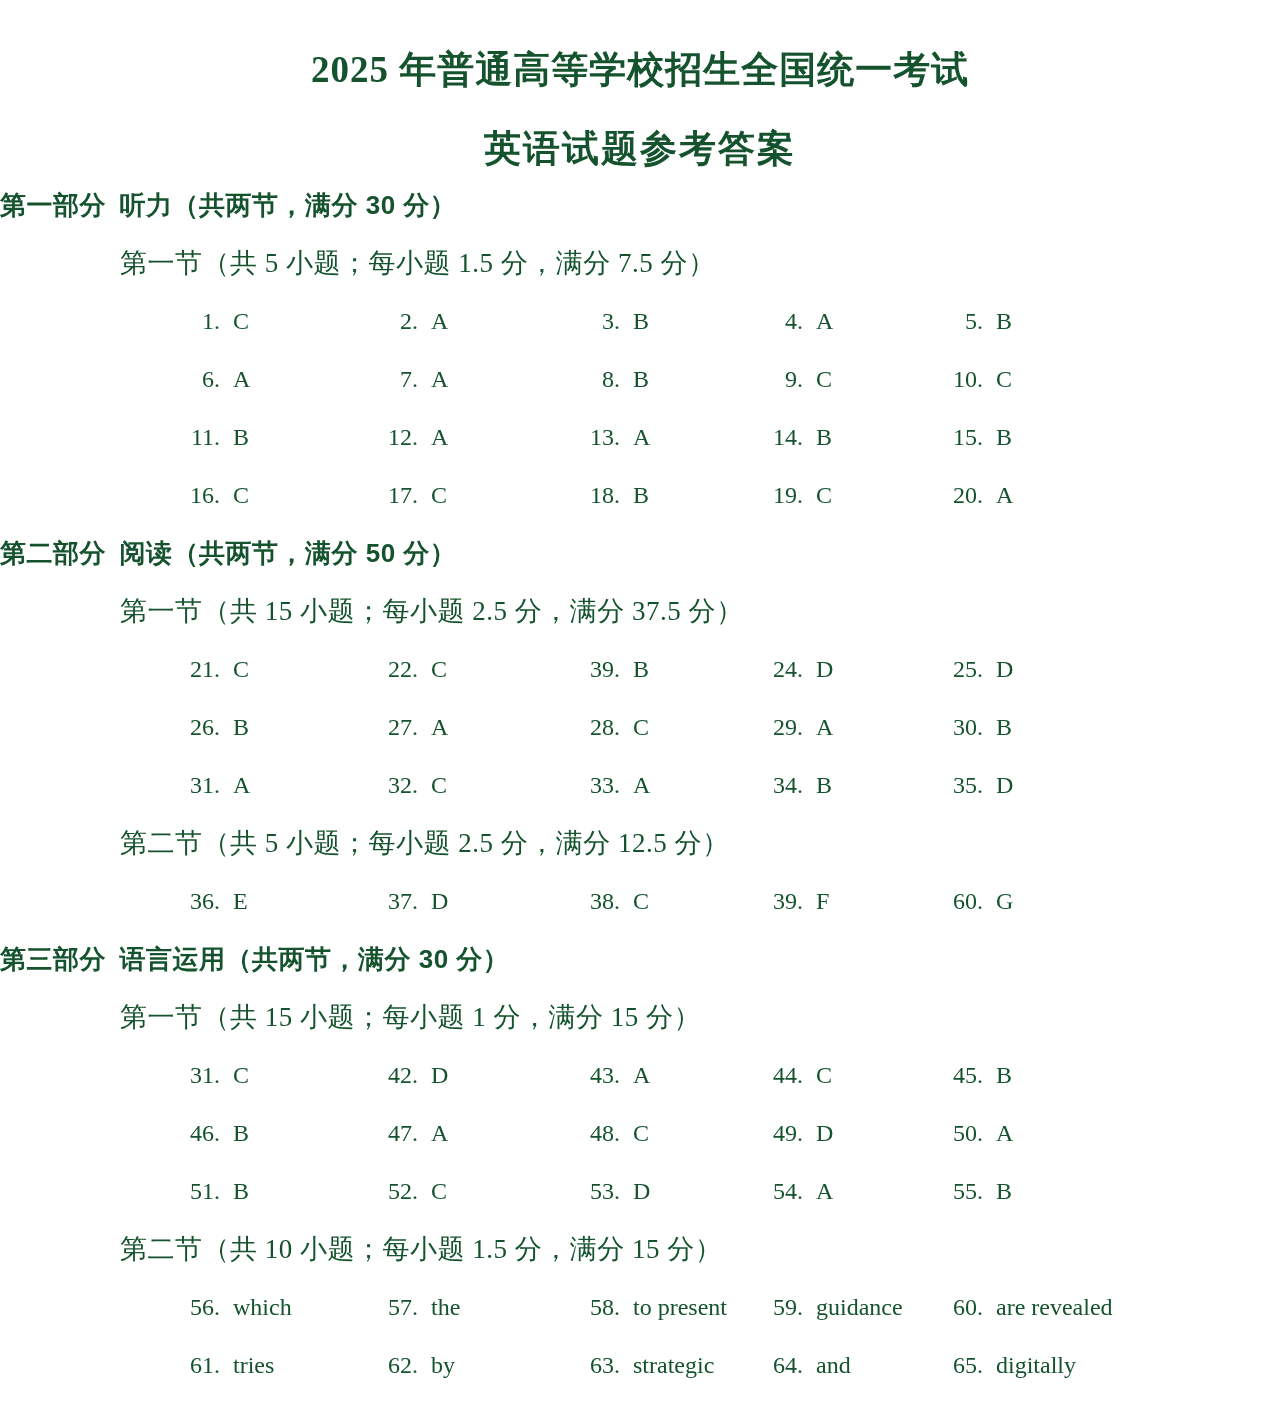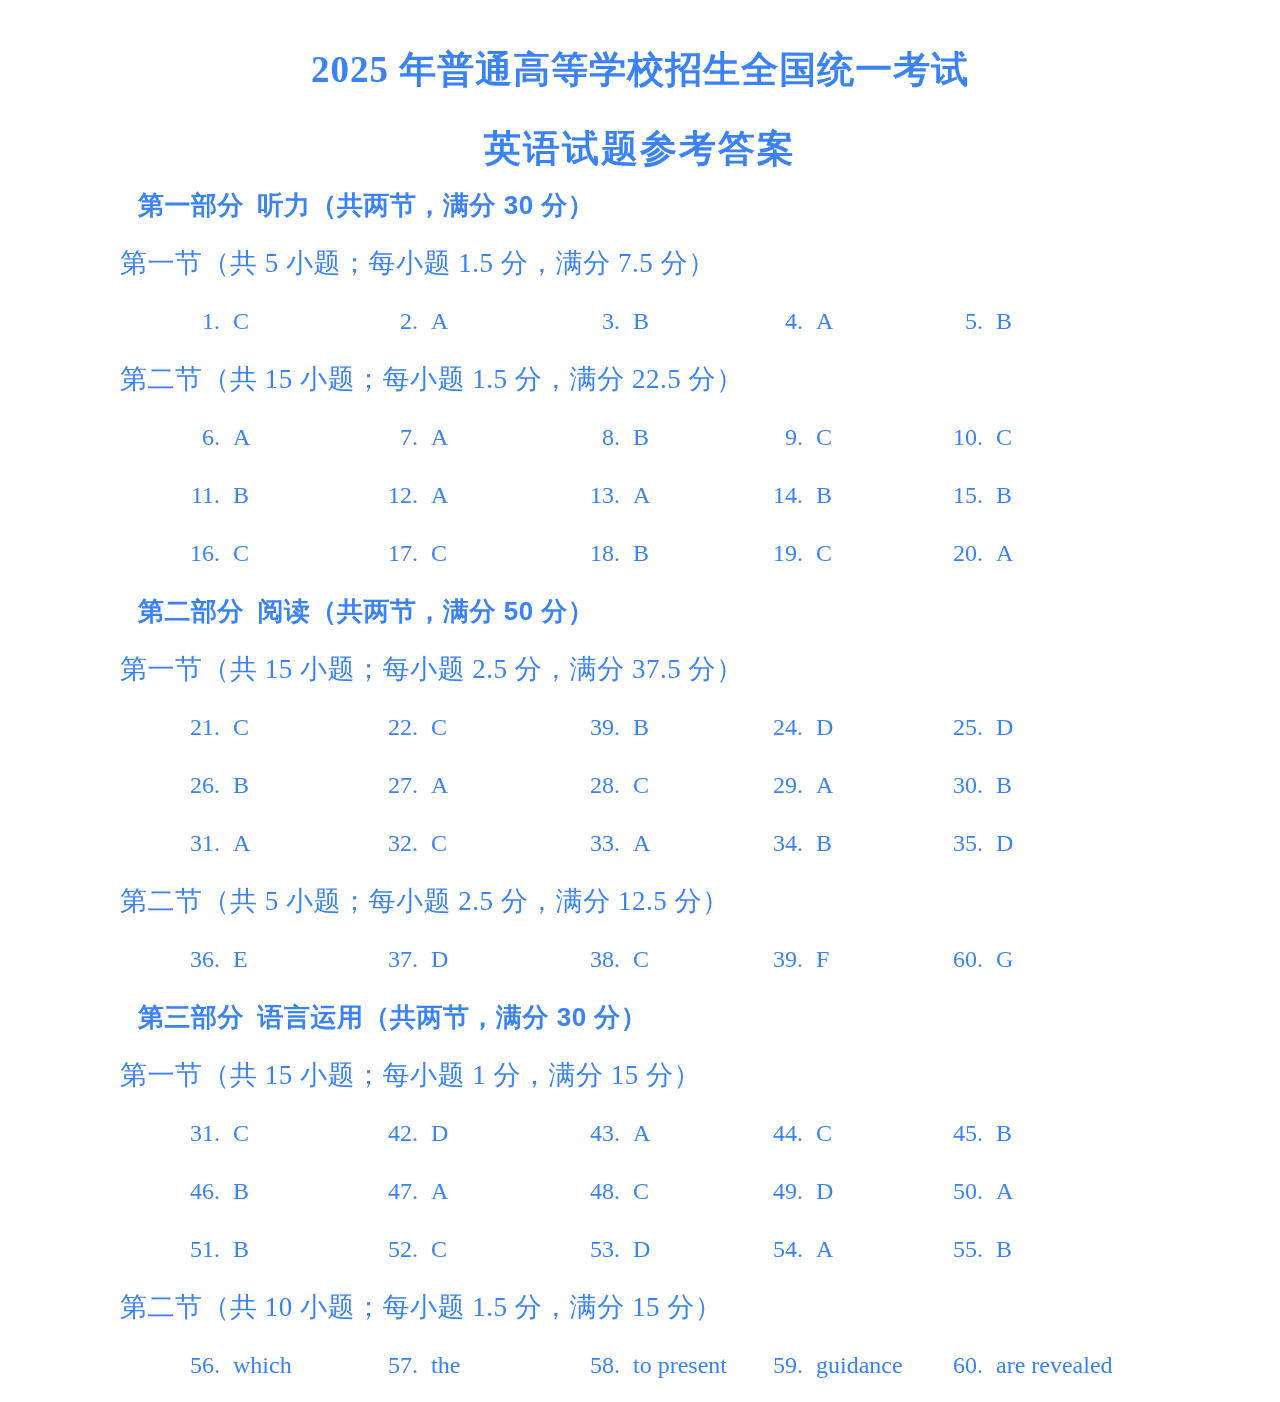"2025 年普通高等学校招生全国统一考试" .page { color: #3b82f6 -> #14532d }
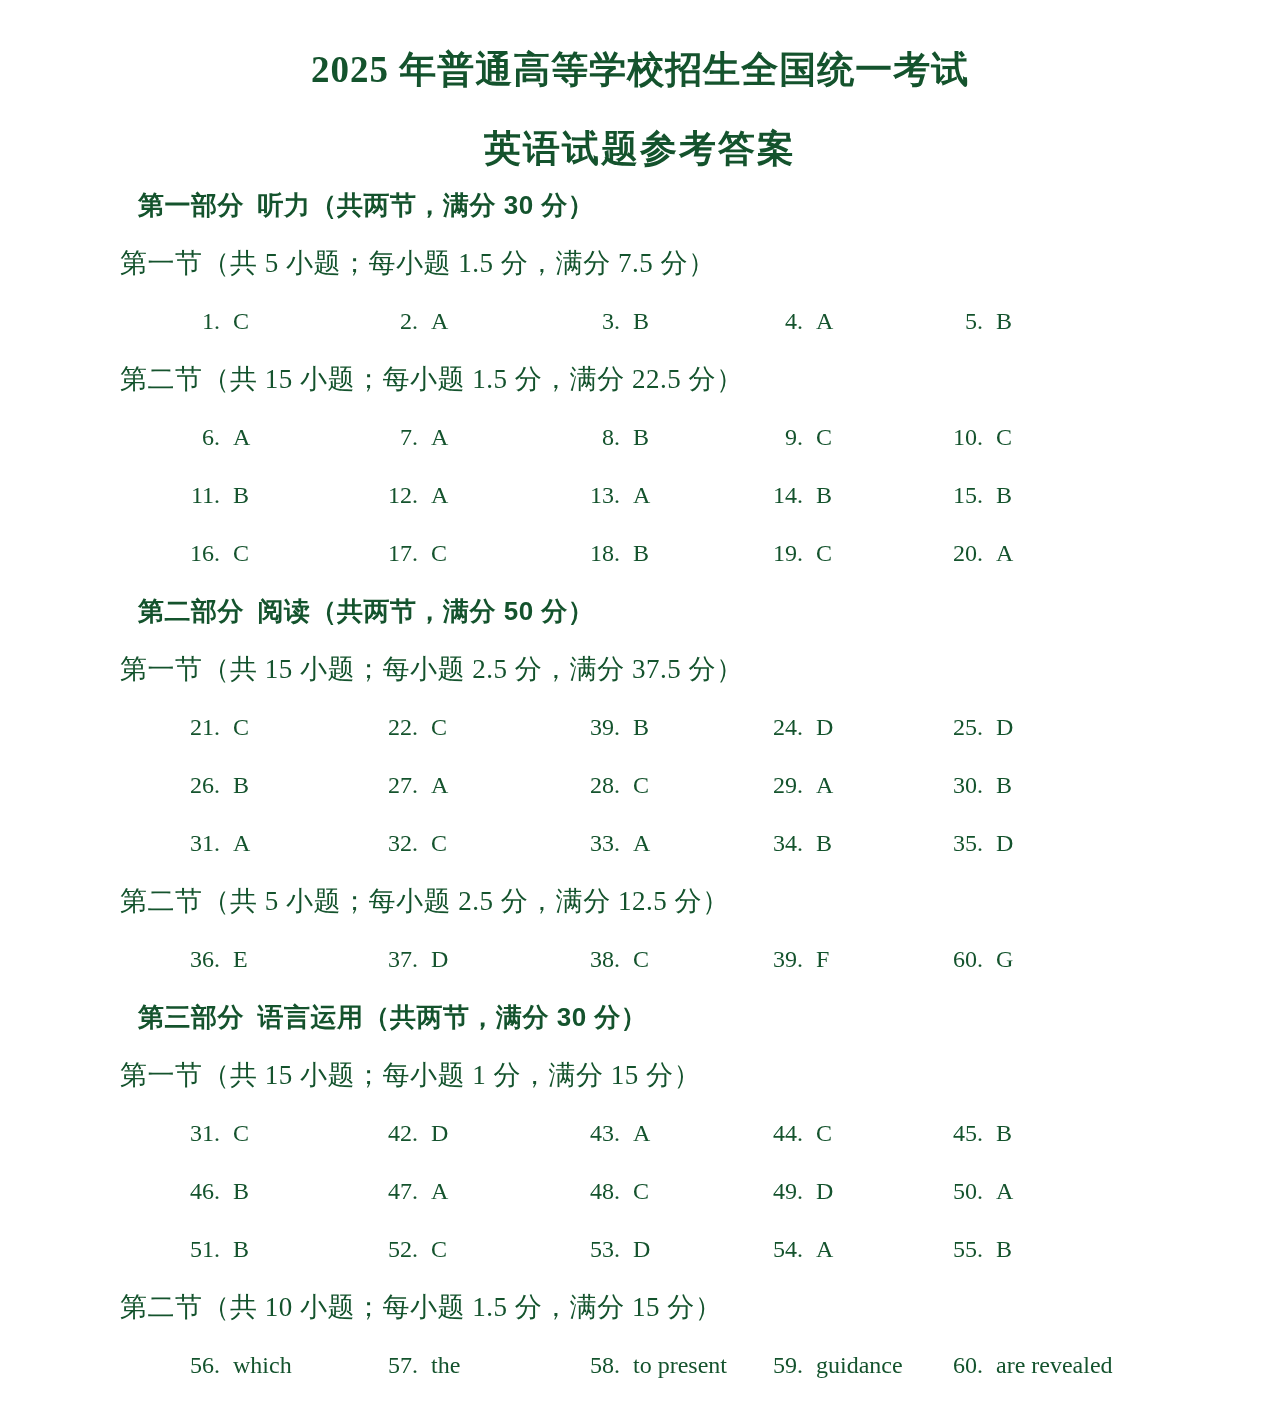"第一部分 听力（共两节，满分 30 分）" .part-heading { padding-left: 138px -> none }
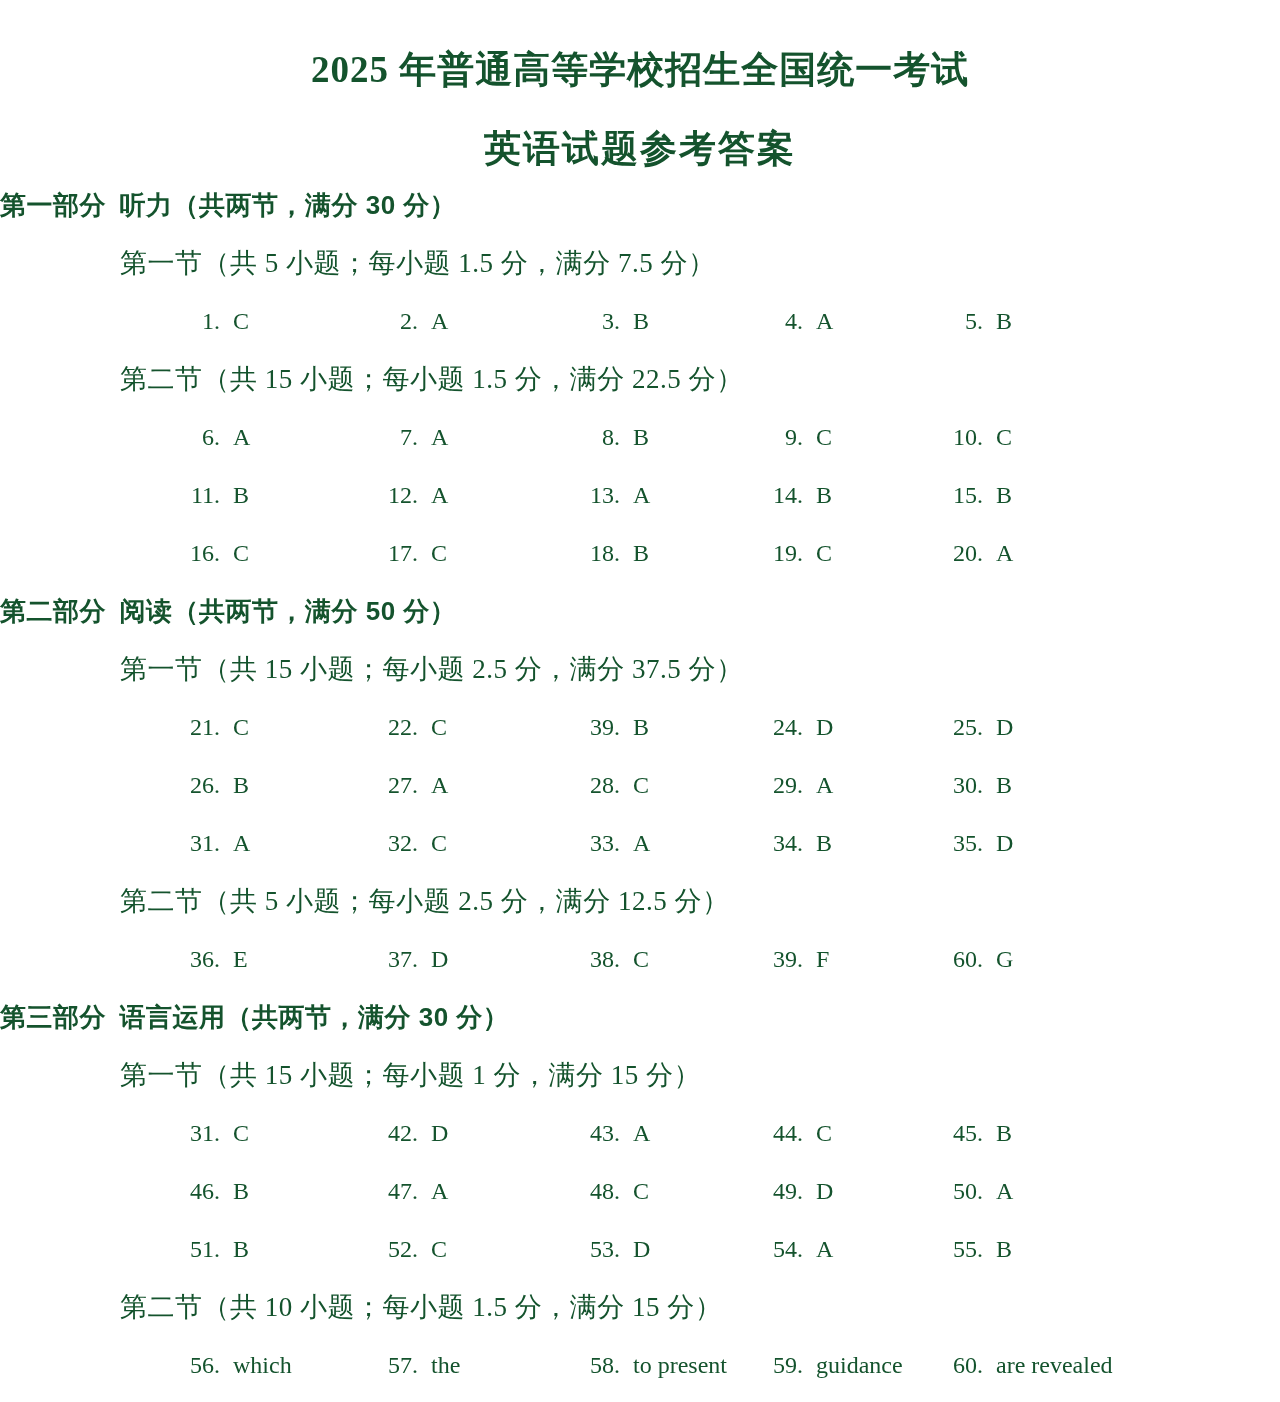"第二节（共 15 小题；每小题 1.5 分，满分" h3.section-heading { html: <h3>第二节（共 15 小题；每小题 1.5 分，满分 22.5 分）</h3> -> none }
